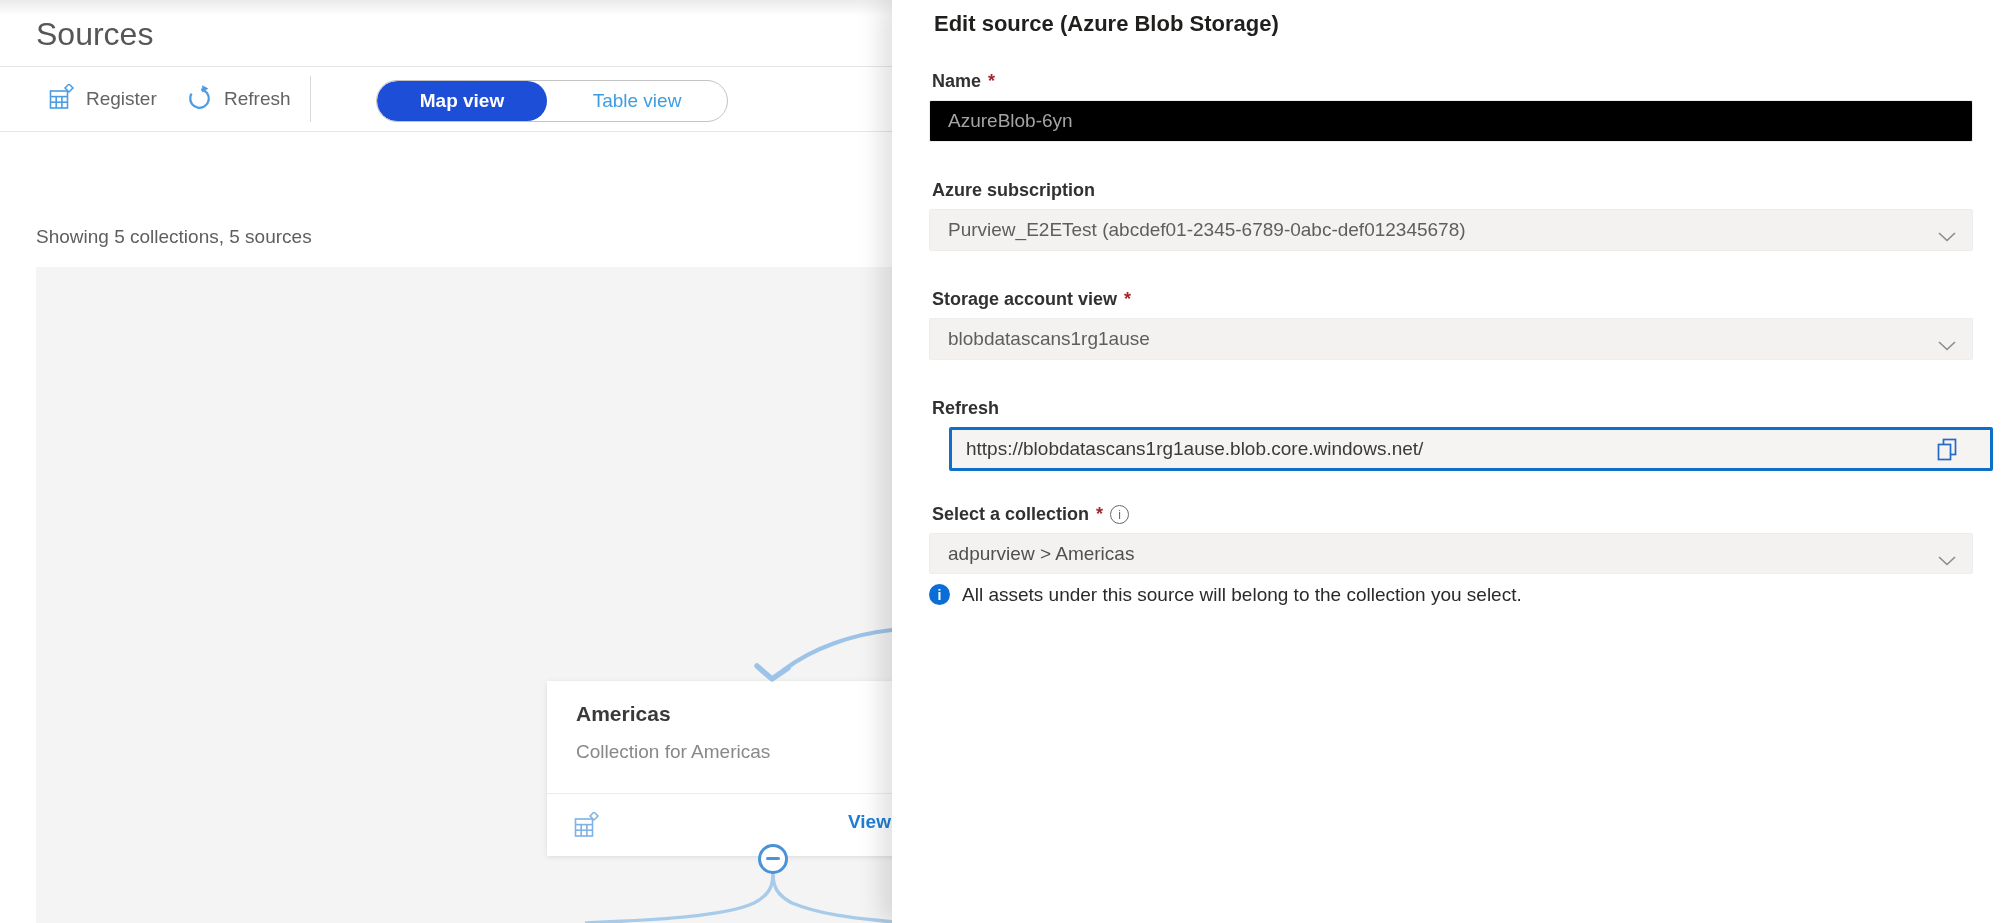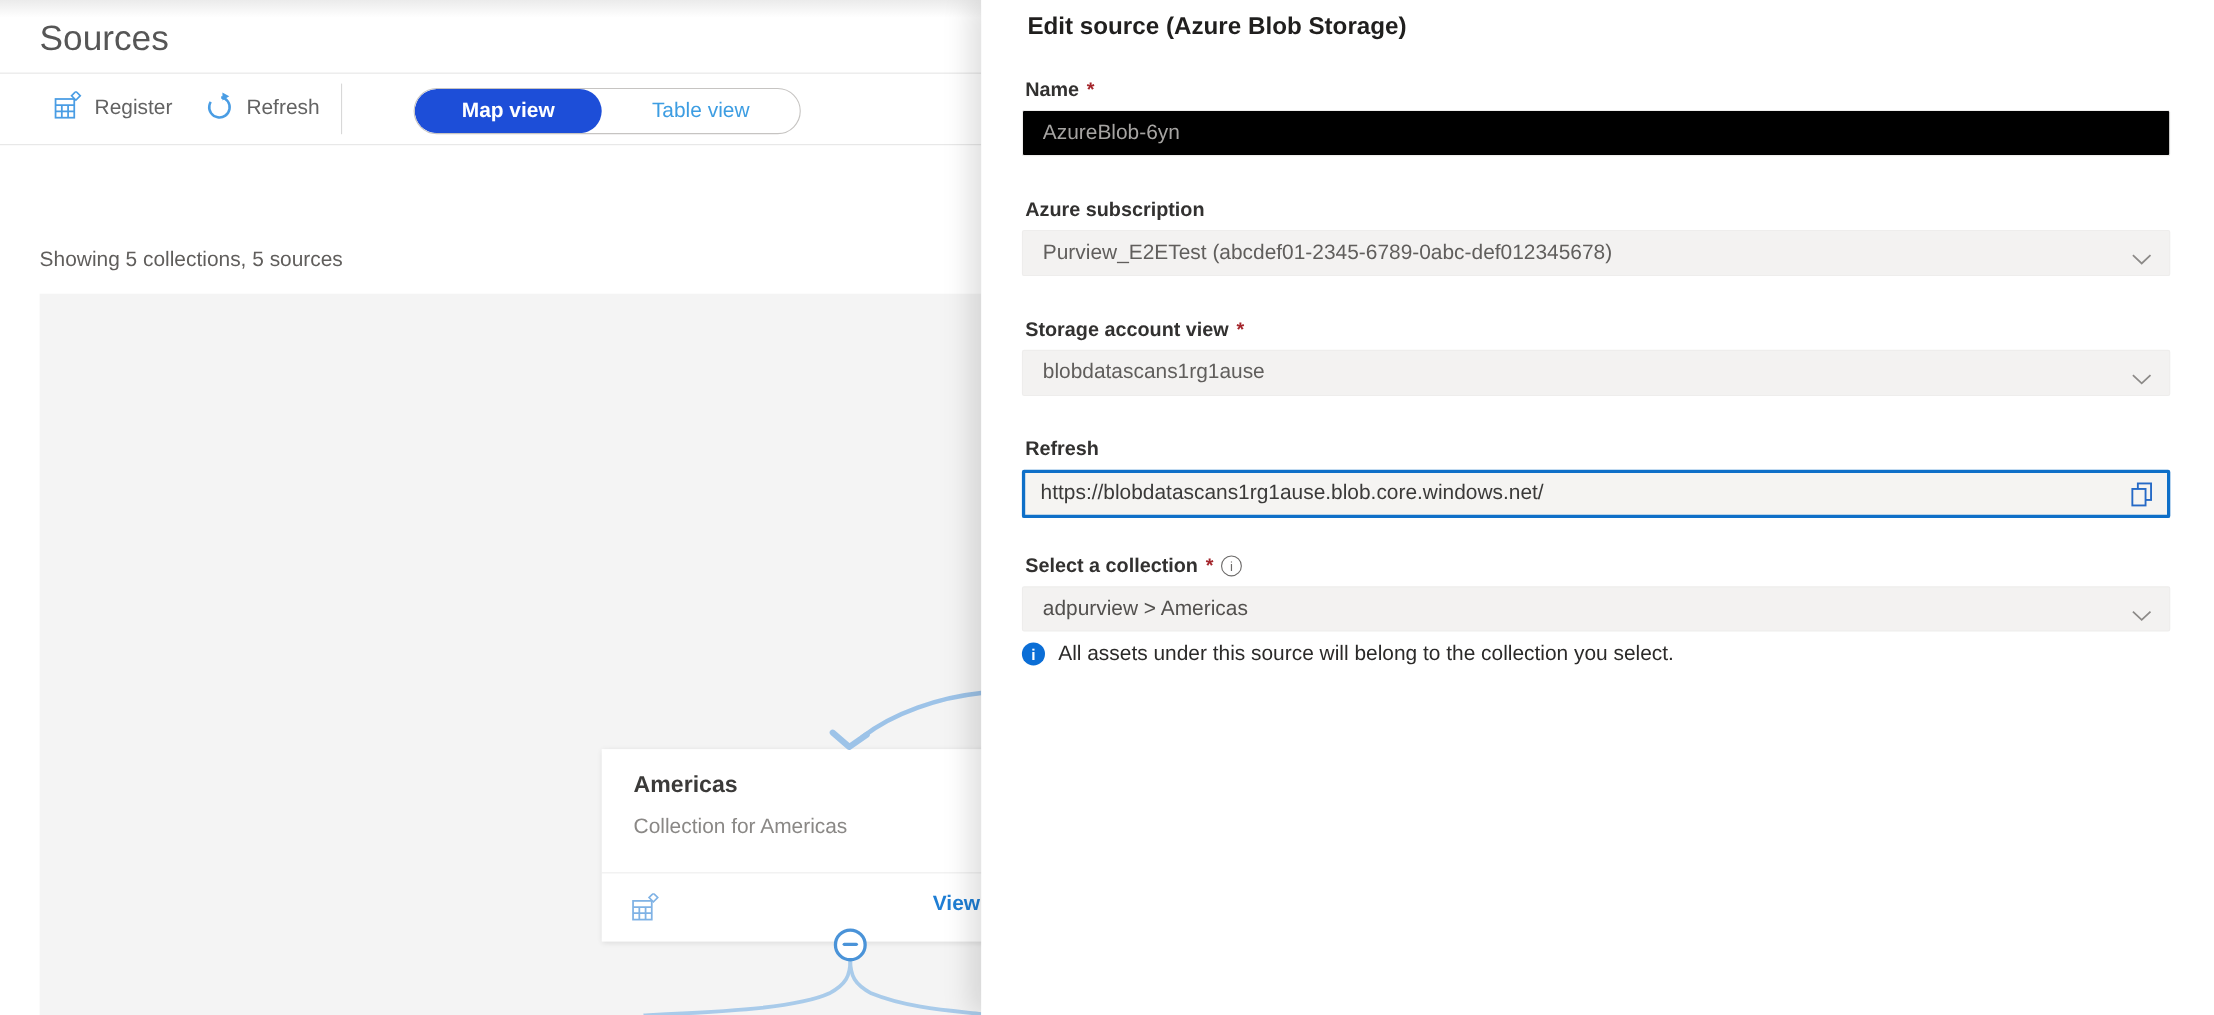"https://blobdatascans1rg1ause.blob.core." .ep-input { margin-left: none -> 20px }
